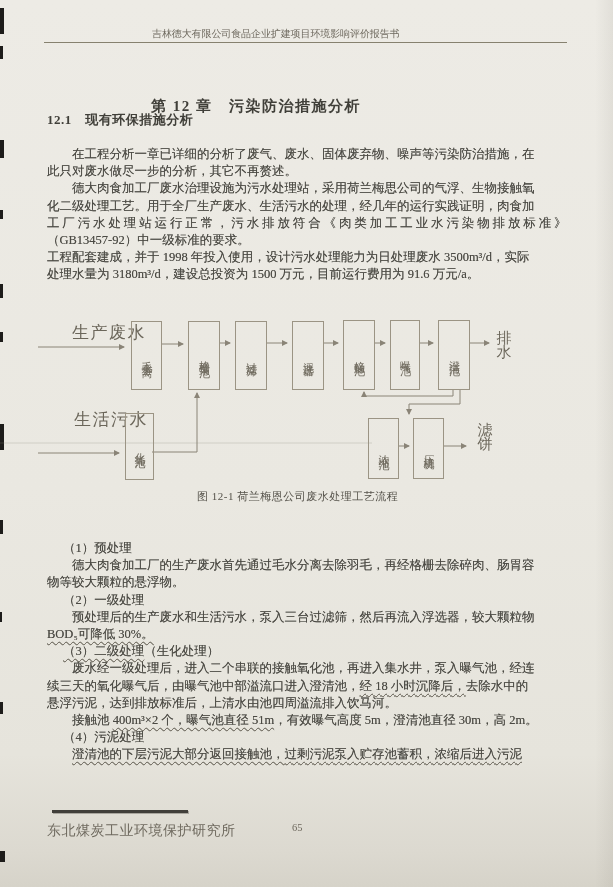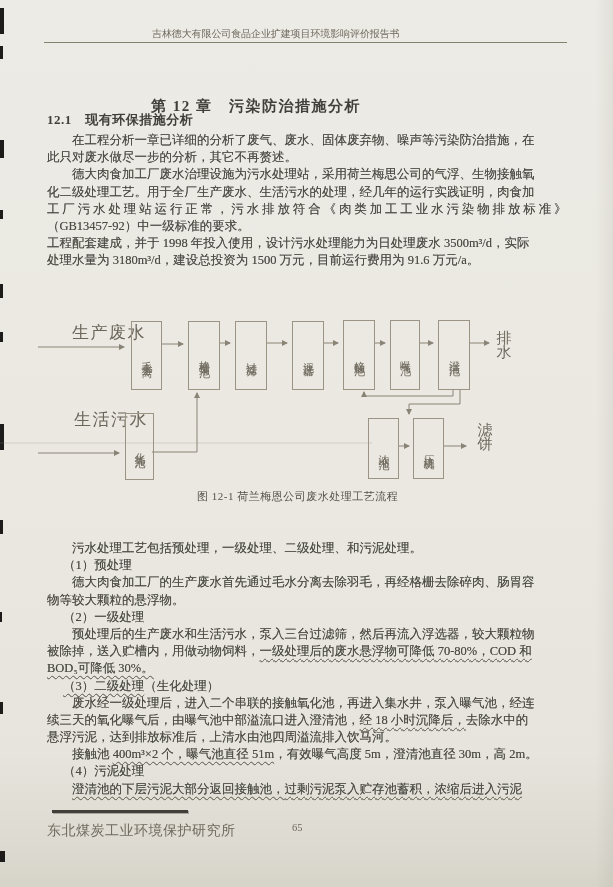"在工程分析一章已详细的分析了废气、废水、固体废弃物、噪声等污染防治措施，在" .tb1 { top: 132px -> 146px }
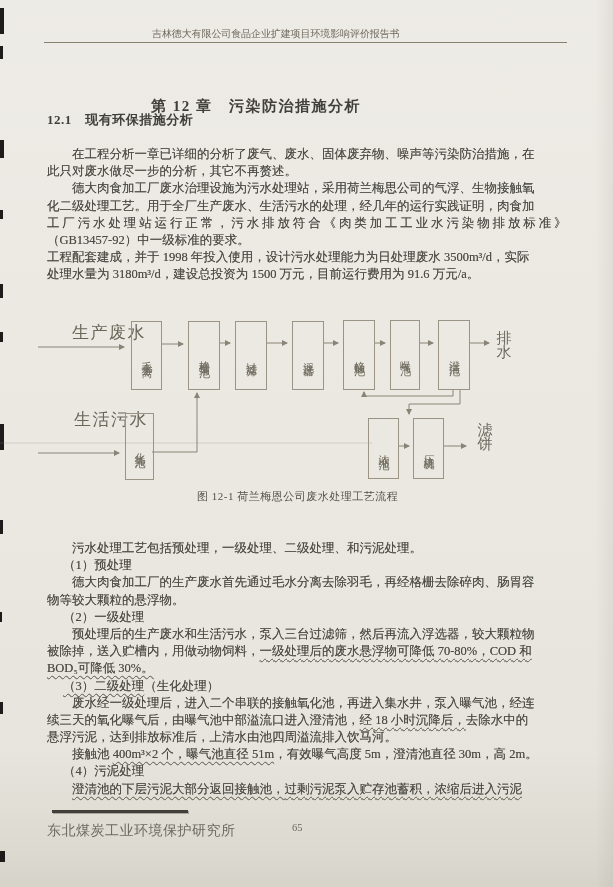"污水处理工艺包括预处理，一级处理、二级处理、和污泥处理。" div.line { html: <div><span>污水处理工艺包括预处理，一级处理、二级处理、和污泥处理。</span></div> -> none }
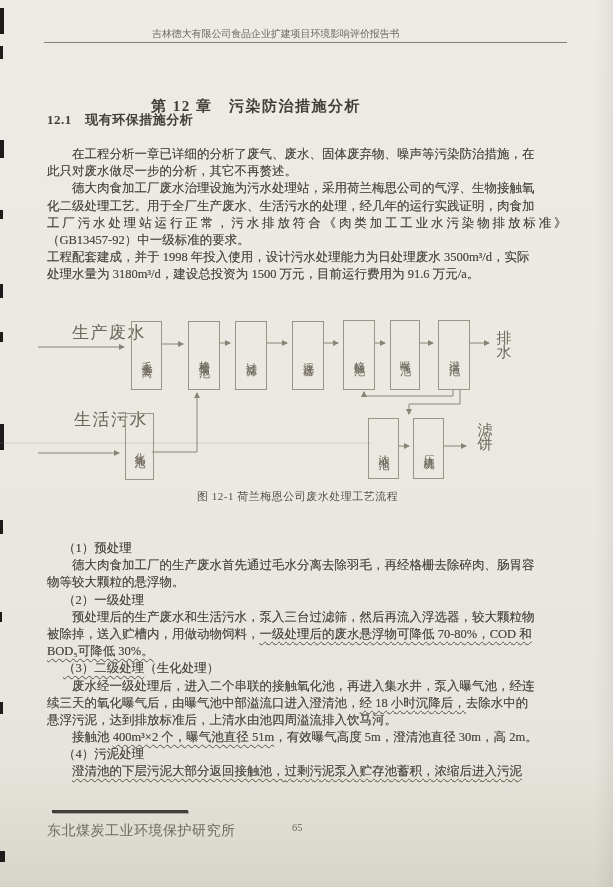"被除掉，送入贮槽内，用做动物饲料，一级处理后的废水悬浮物可降低" div.line { html: <div><span>被除掉，送入贮槽内，用做动物饲料，</span><span>一级处理后的废水悬浮物可降低 70-80%，COD 和</span></div> -> none }
